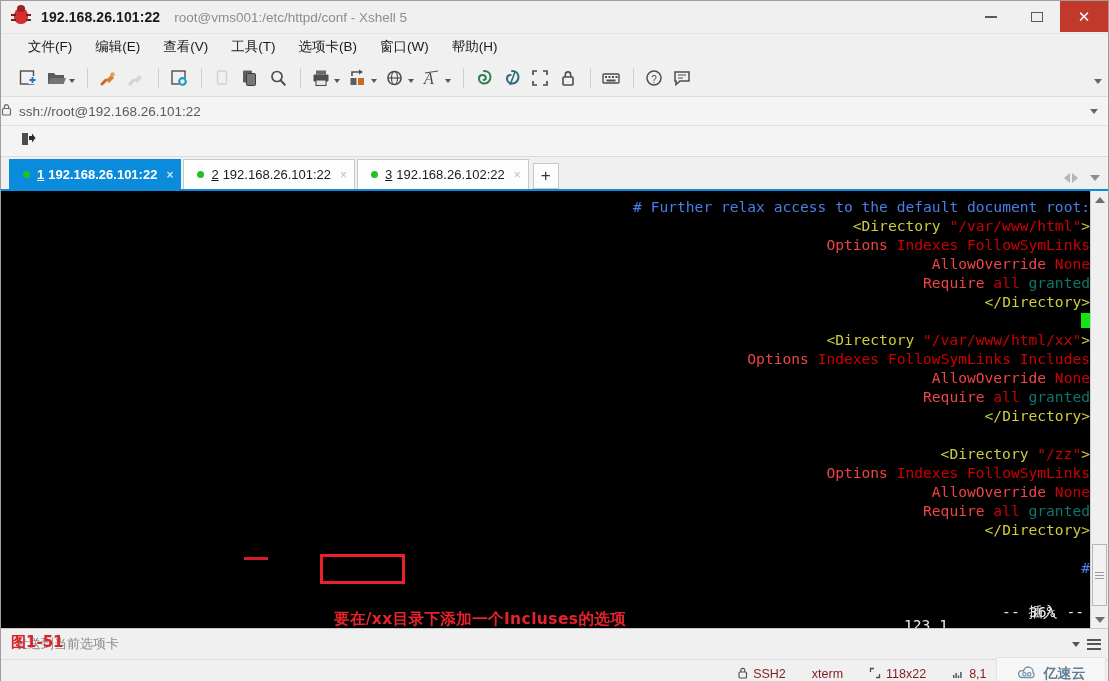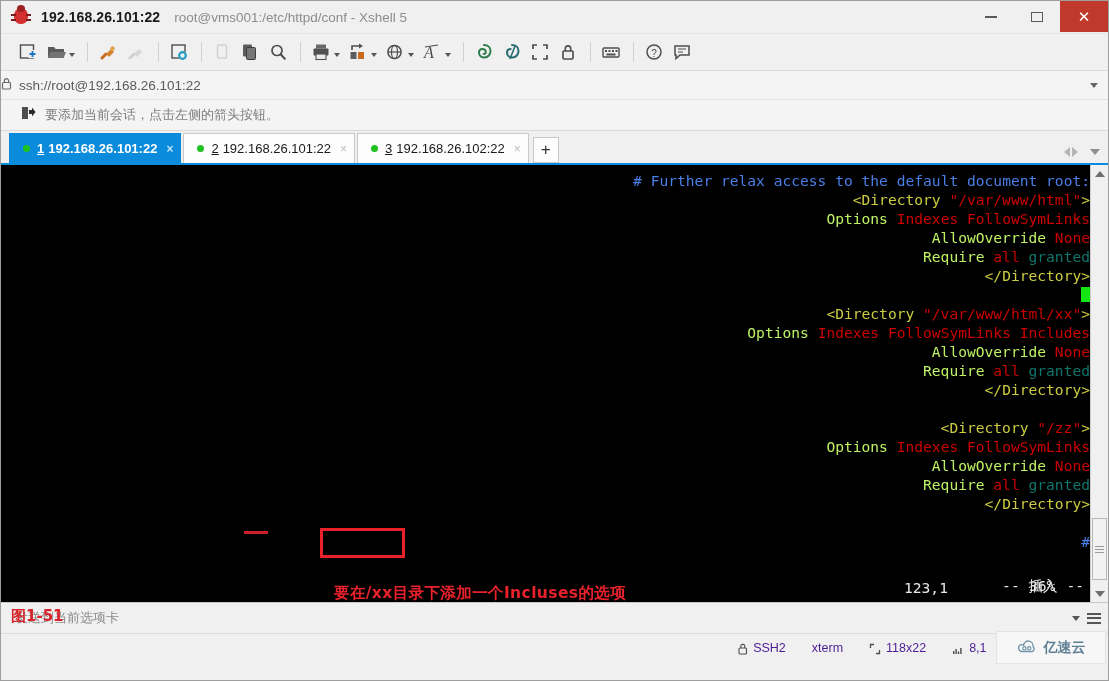"文件(F)" div.menubar { html: none -> <div> <div>文件(F)</div> <div>编辑(E)</div> <div>查看(V)</div> <div>工具(T)</div> <div>选项卡(B)</div> <div>窗口(W)</div> <div>帮助(H)</div> </div> }
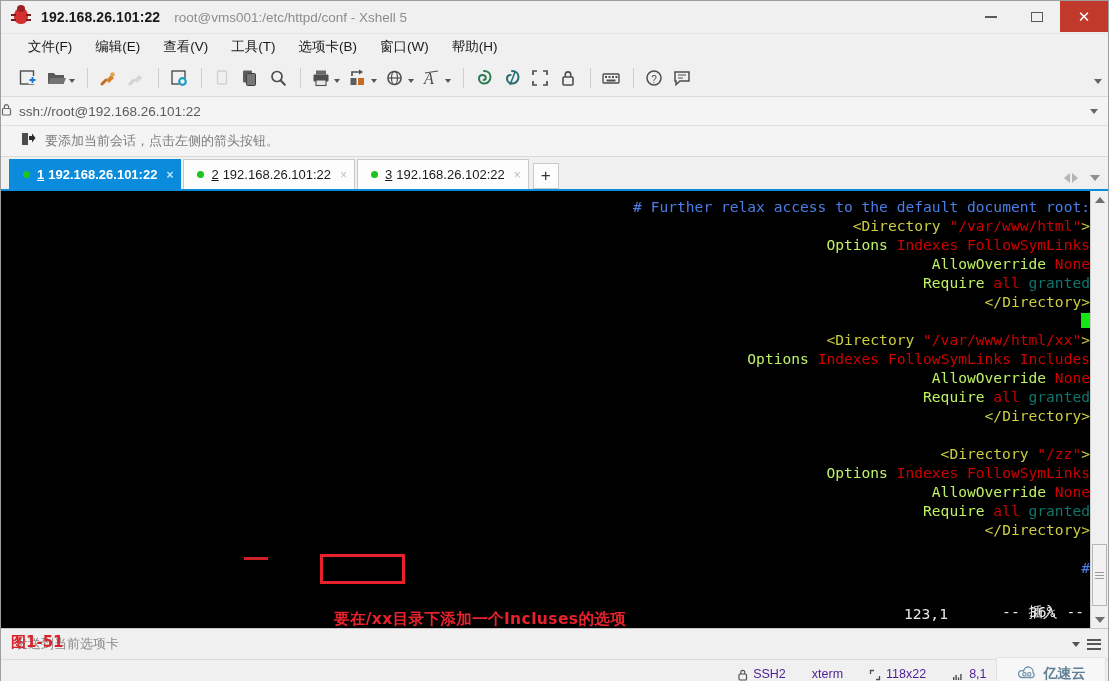"要添加当前会话，点击左侧的箭头按钮。" span.hint-text { html: <span>要添加当前会话，点击左侧的箭头按钮。</span> -> none }
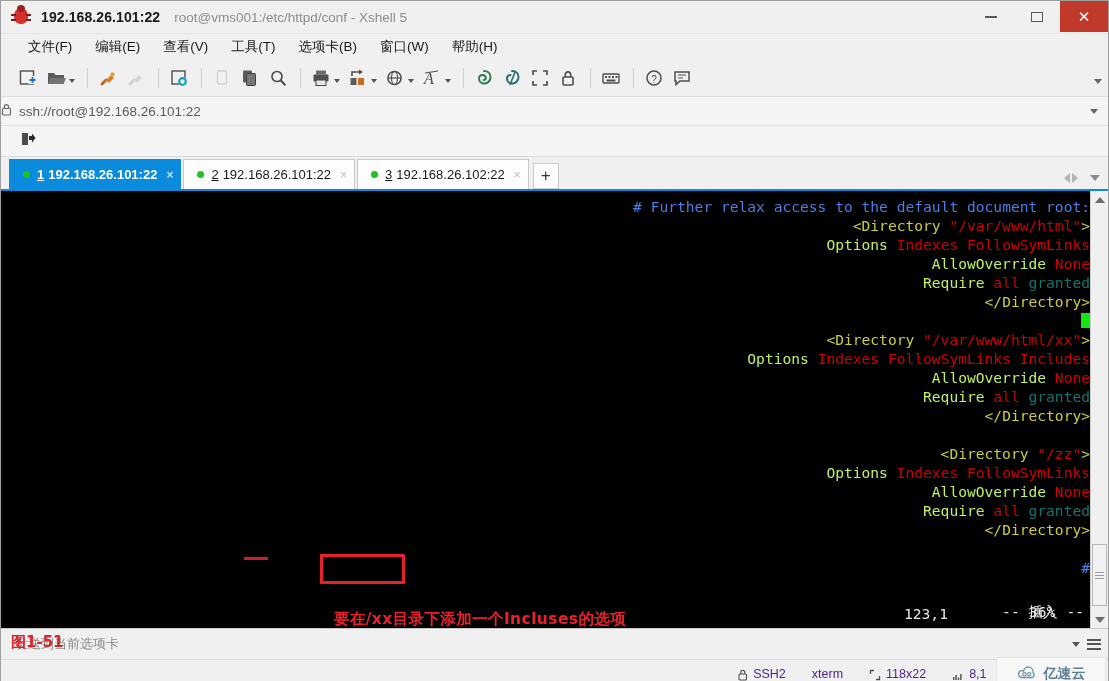"Options" .c-kw { color: #bef264 -> #ef4444 }
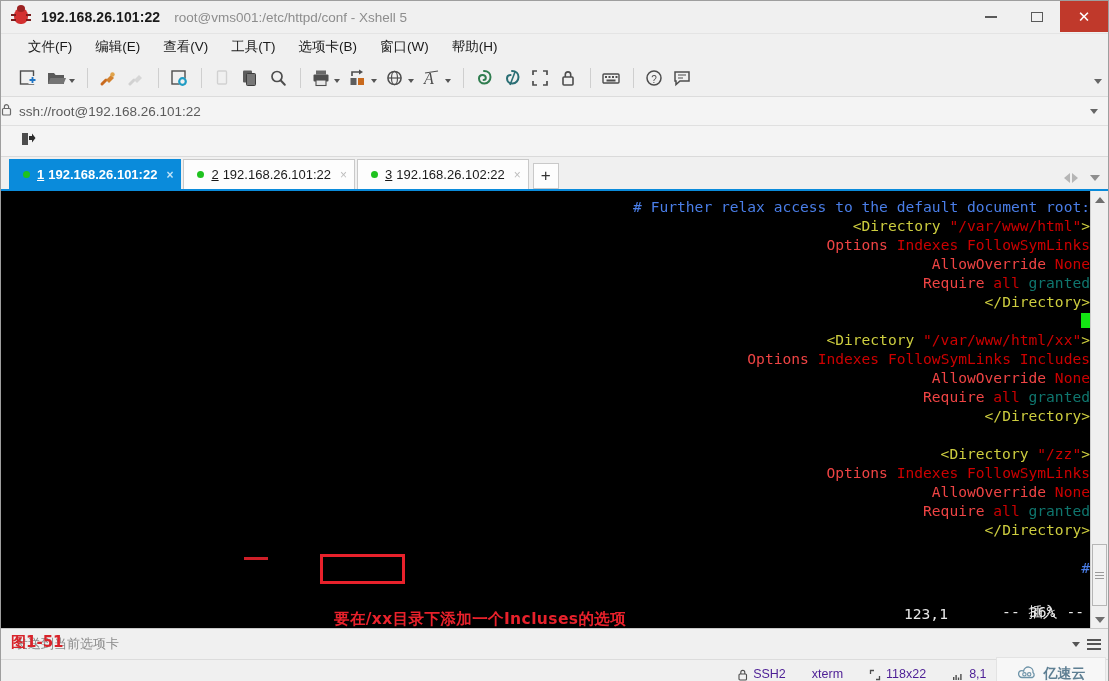"123,1" .st-pos { top: 2px -> 13px }
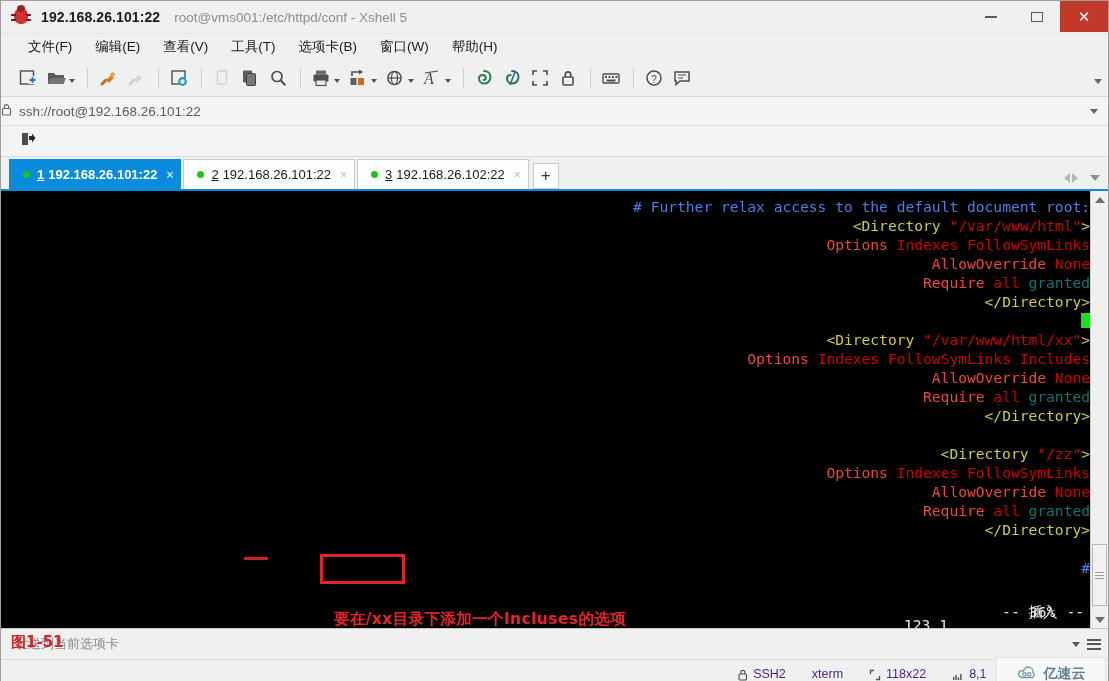"SSH2" .sb-item { align-items: flex-end -> flex-start; color: #4c1d95 -> #7f1d1d }
